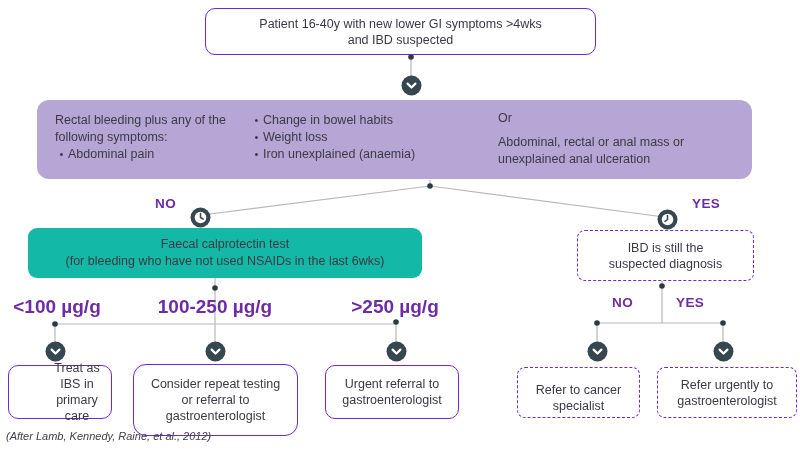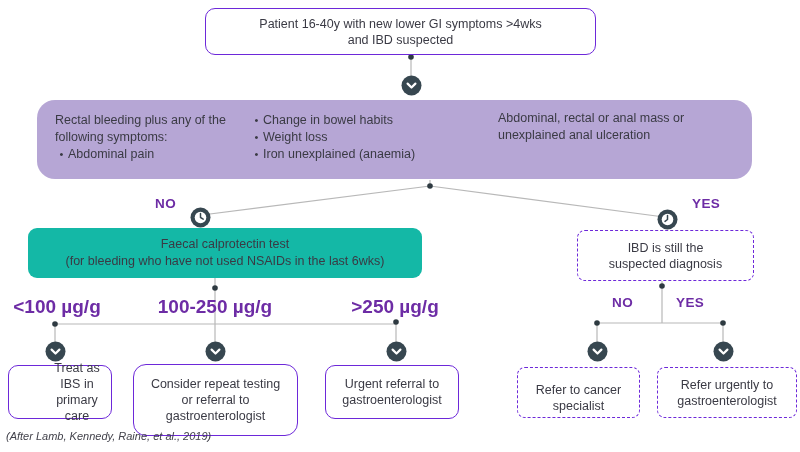"Rectal bleeding plus any of" .panel { border-radius: 18px -> 12px }
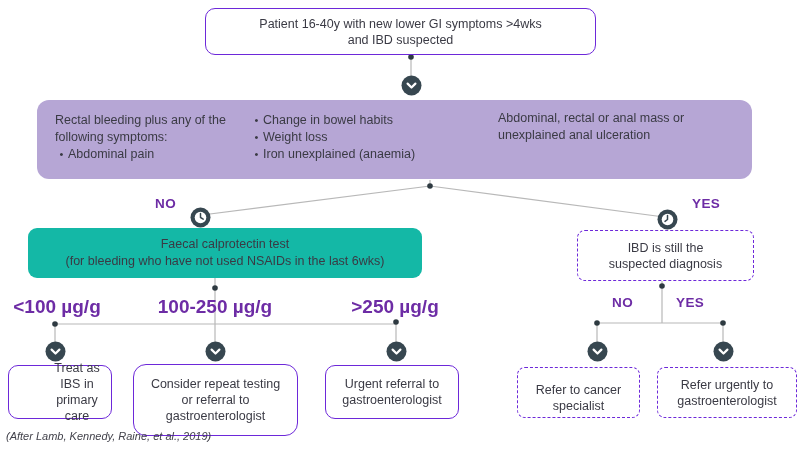"Or" div.or-label { html: none -> <div>Or</div> }
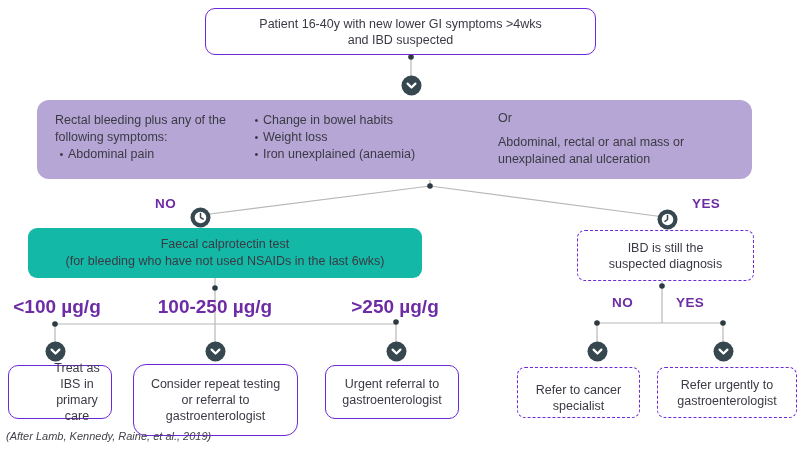"(After Lamb, Kennedy, Raine, et" div.citation { text: 2019 -> 2012 }
